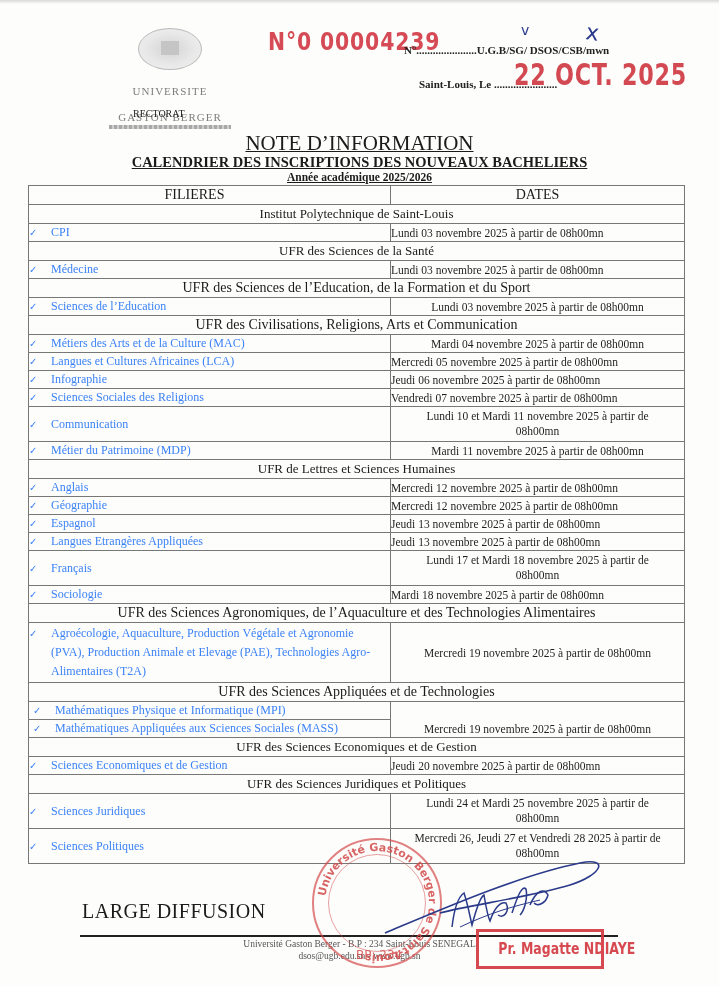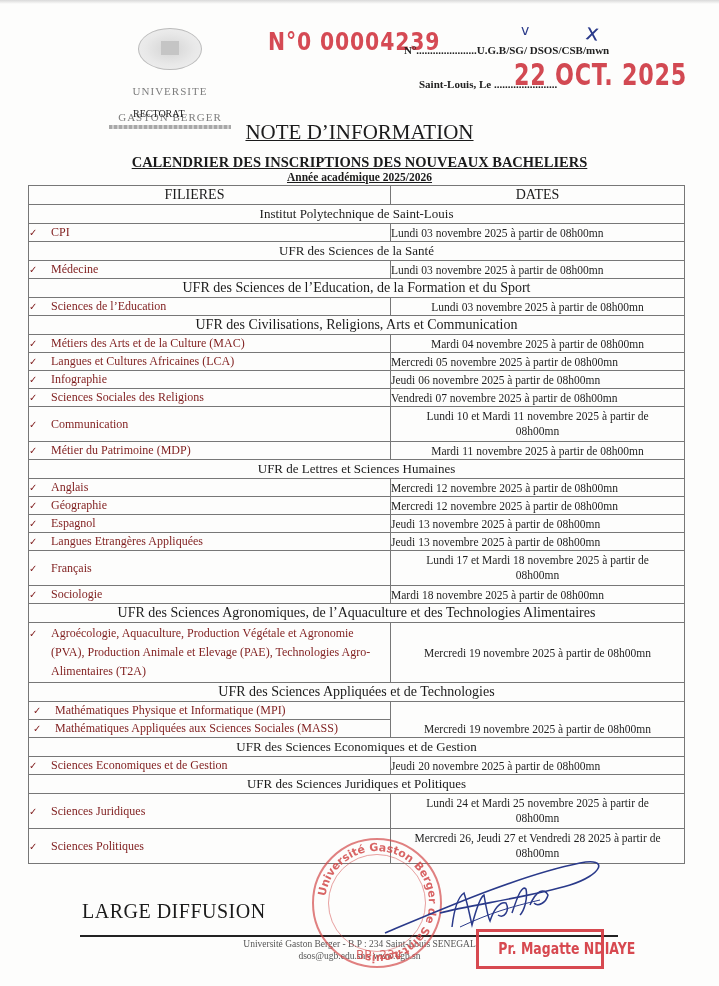"NOTE D’INFORMATION" .t1 { top: 120px -> 131px }
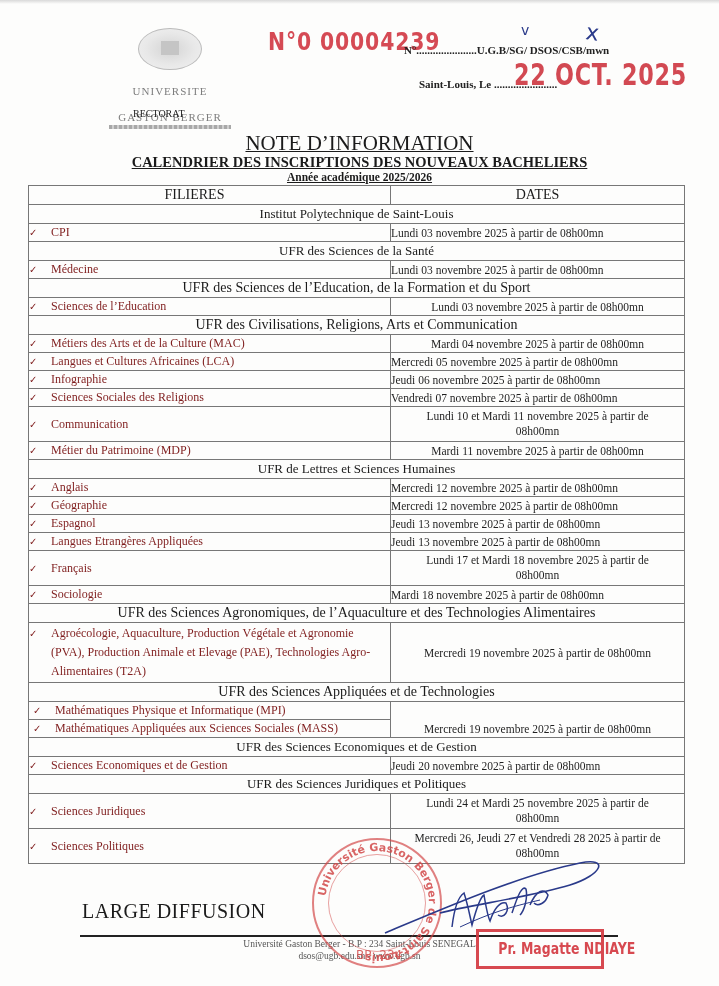"✓ CPI" td.f { color: #7f1d1d -> #3b82f6 }
